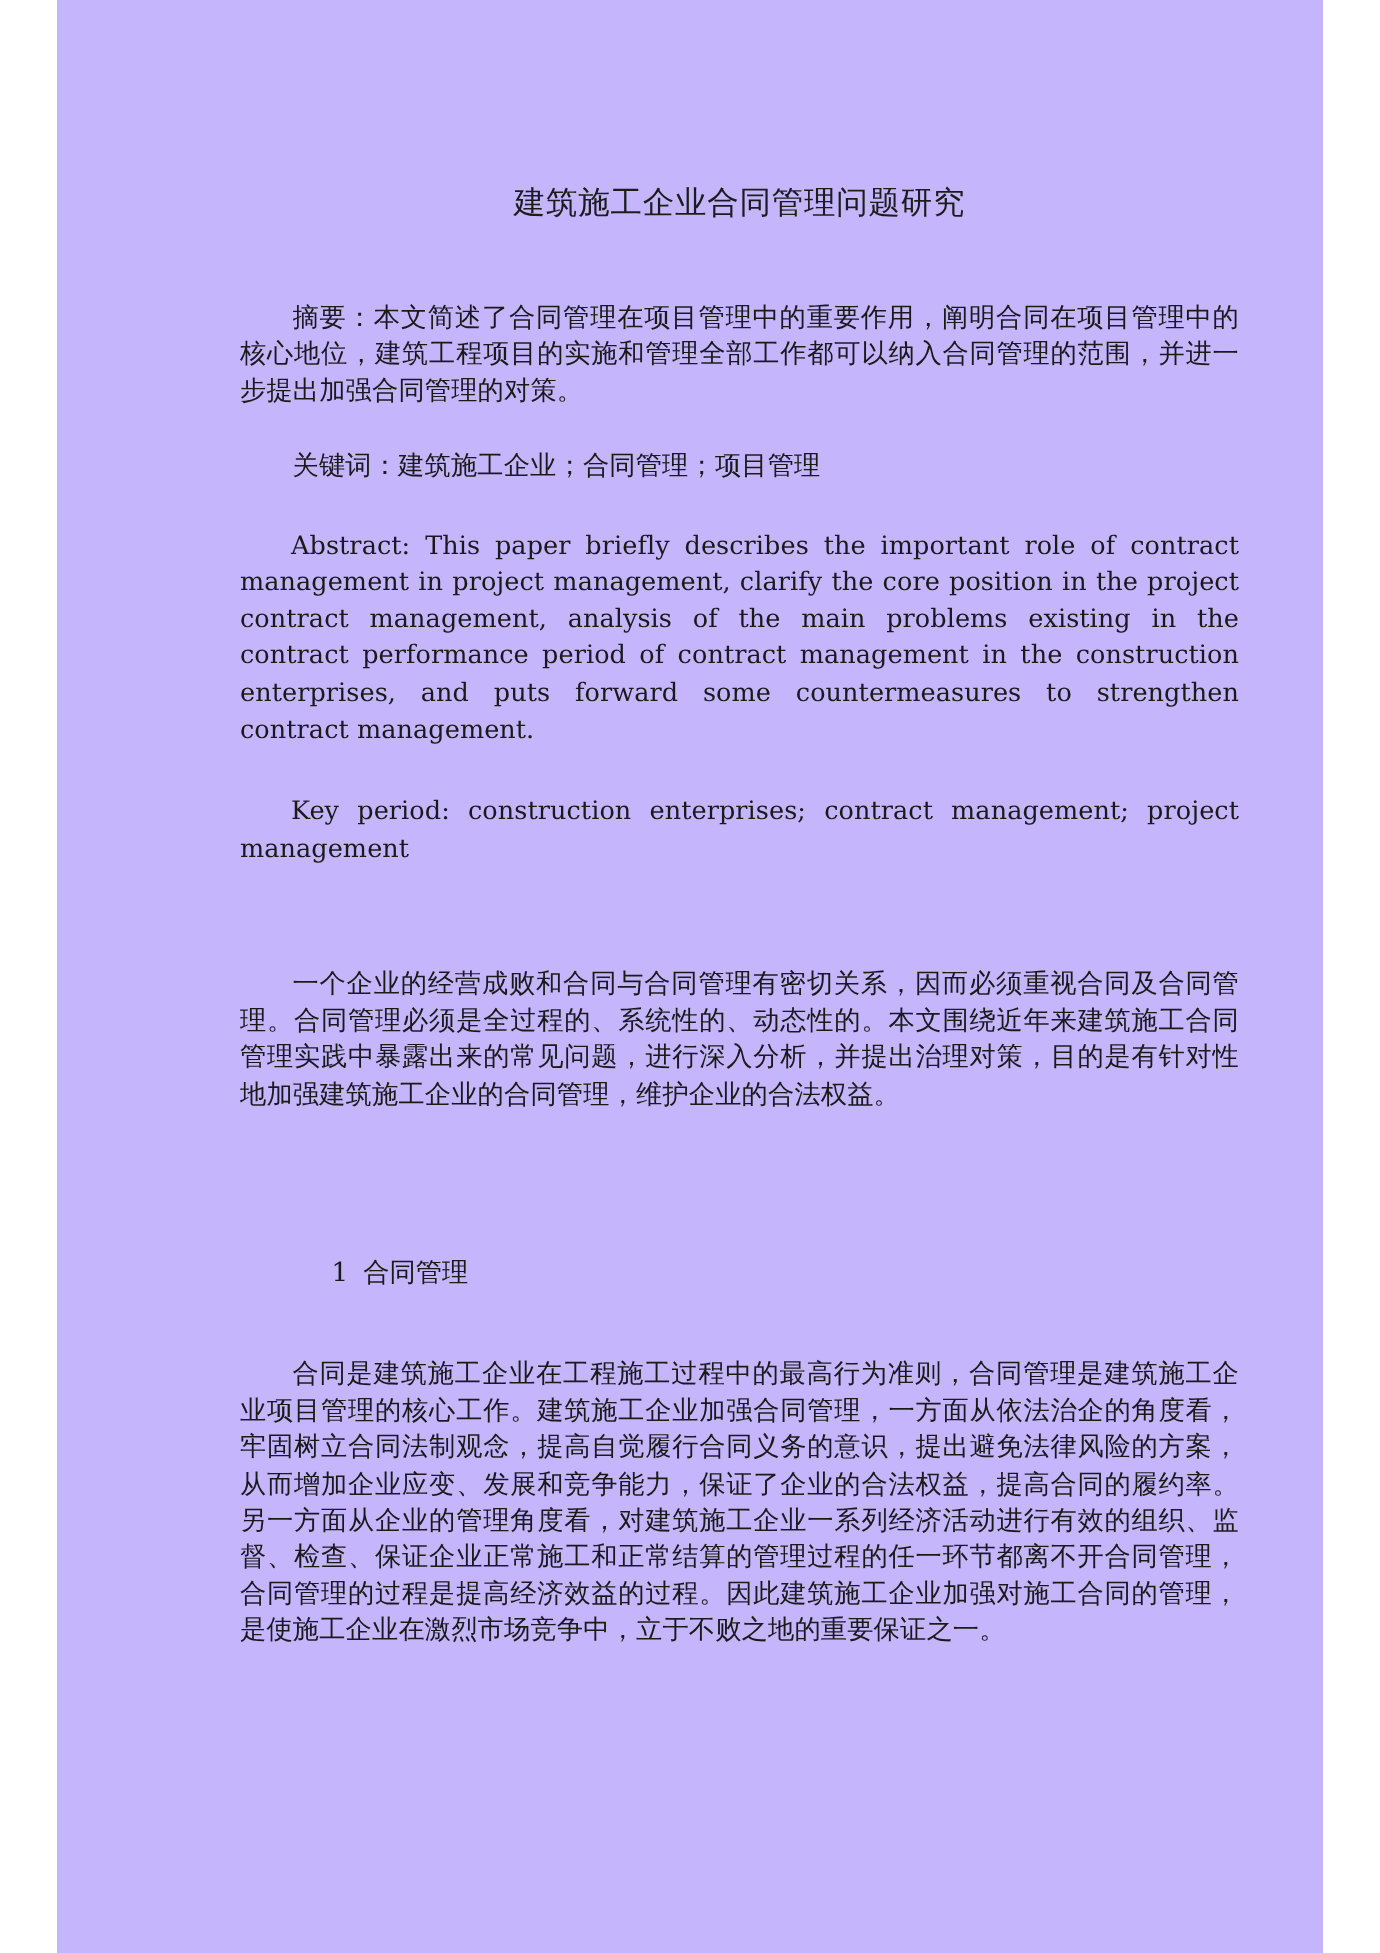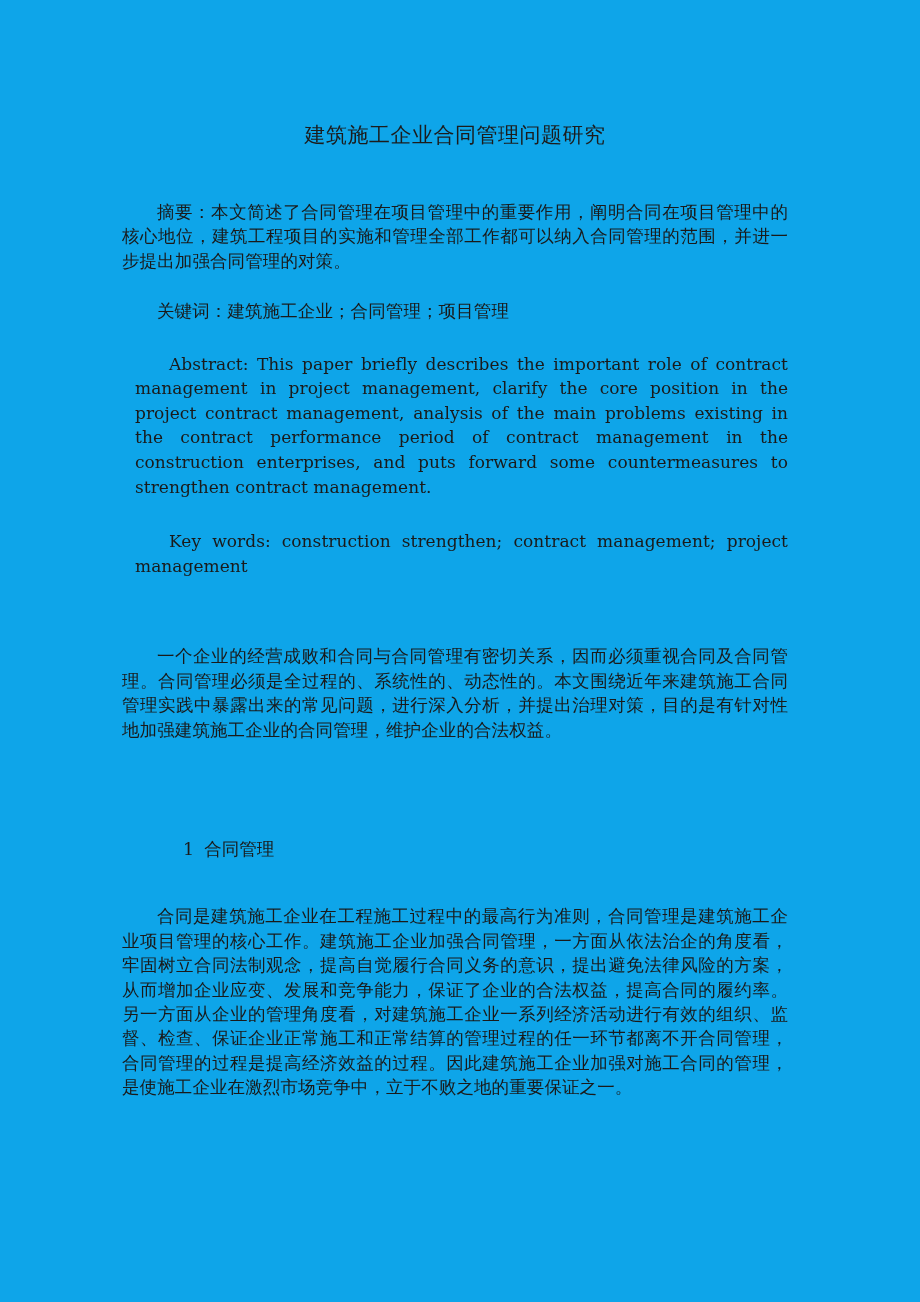"建筑施工企业合同管理问题研究" .page { background: #0ea5e9 -> #c4b5fd; width: 920px -> 844px }
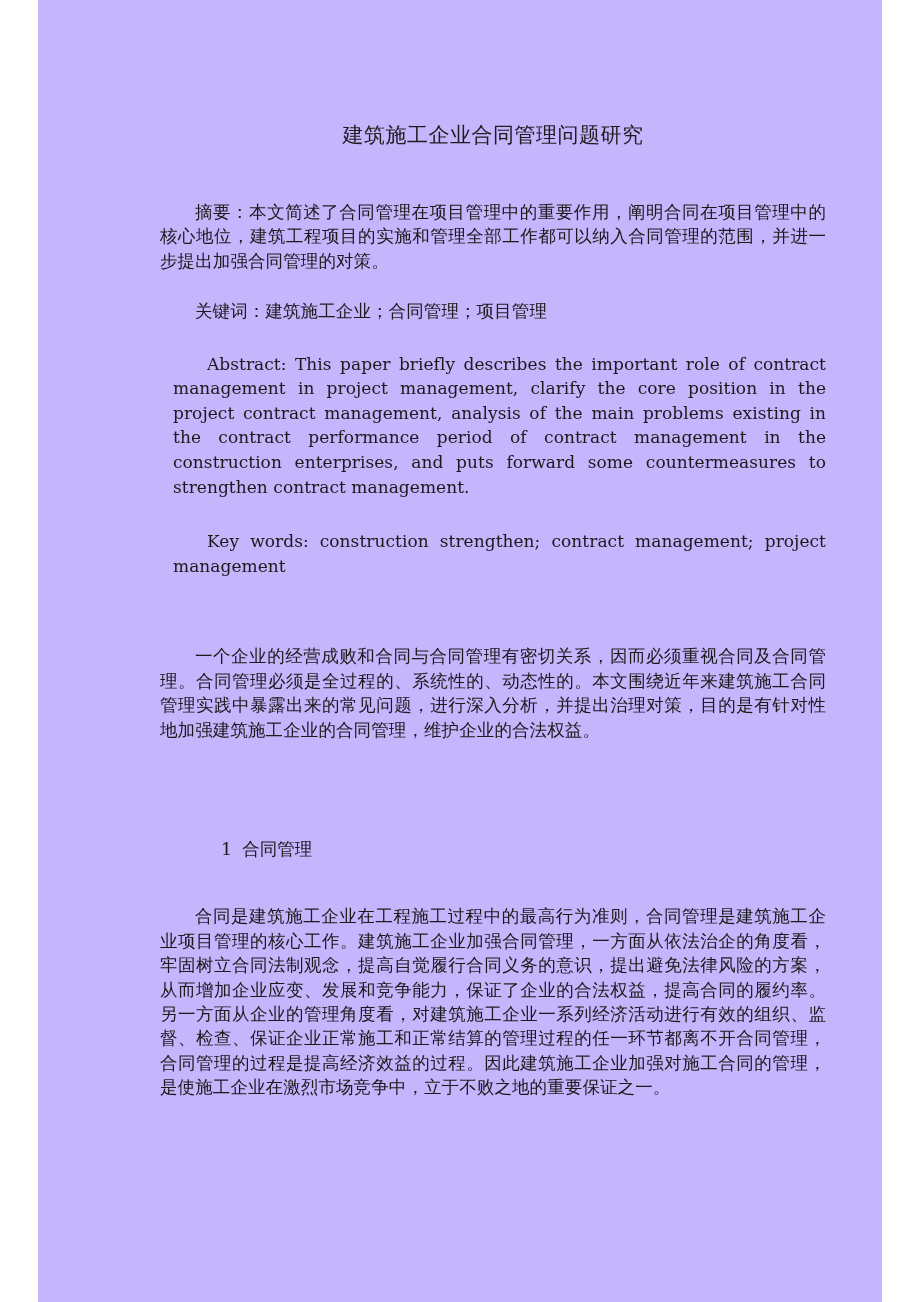"Abstract: This paper briefly describes" .para.en { margin-left: 13px -> none }
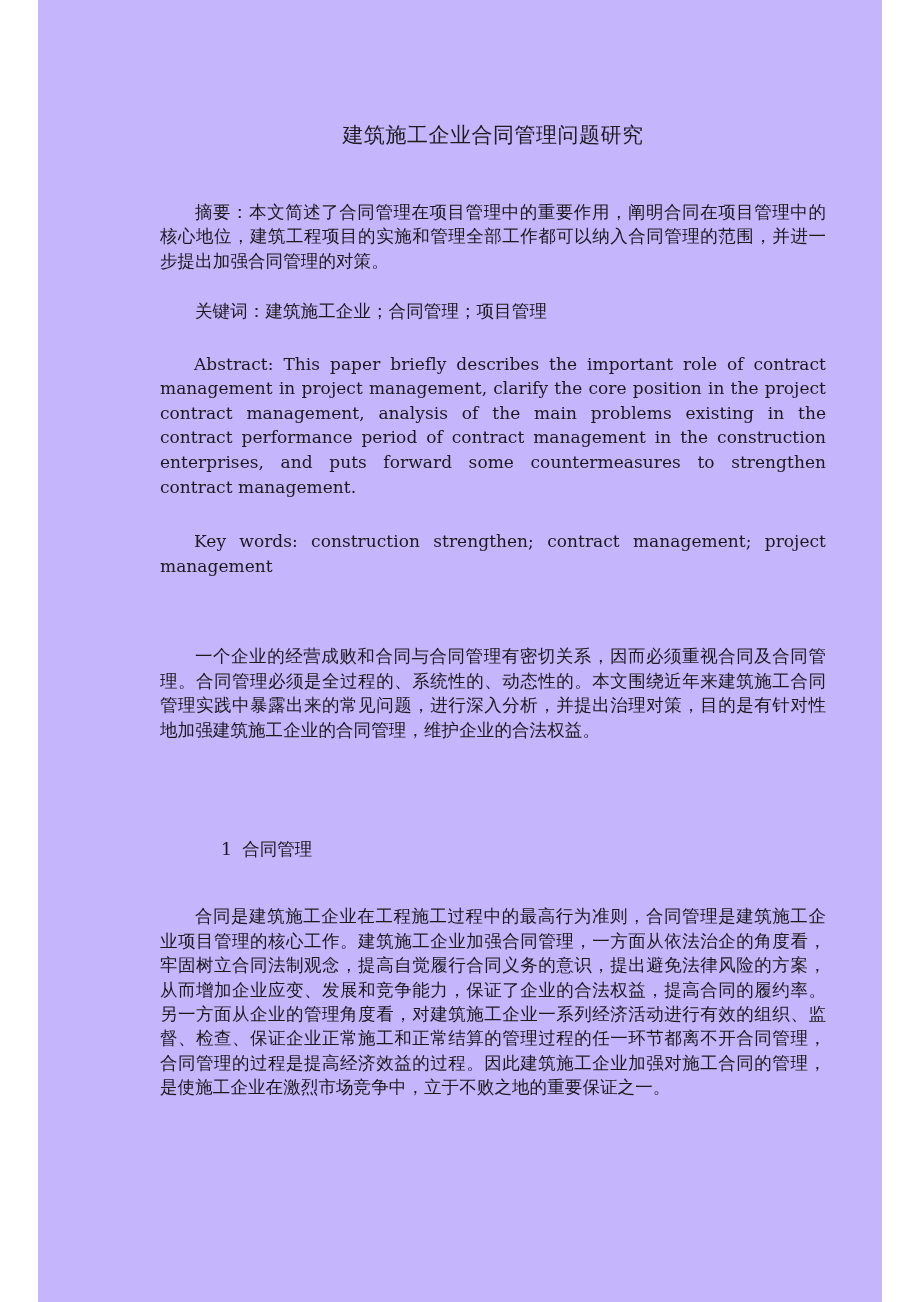"Key words: construction strengthen;" p.para { text: words: construction strengthen -> period: construction enterprises }
